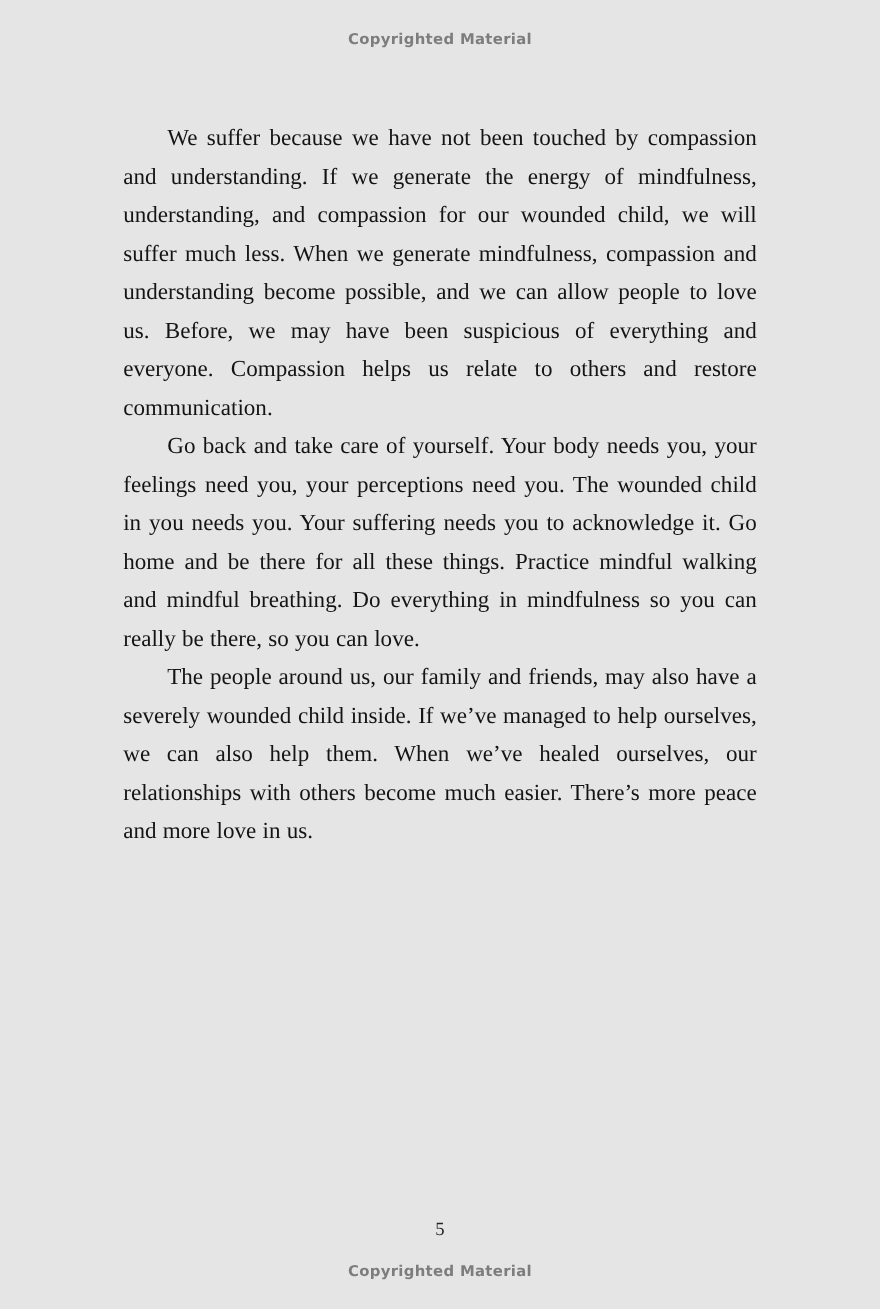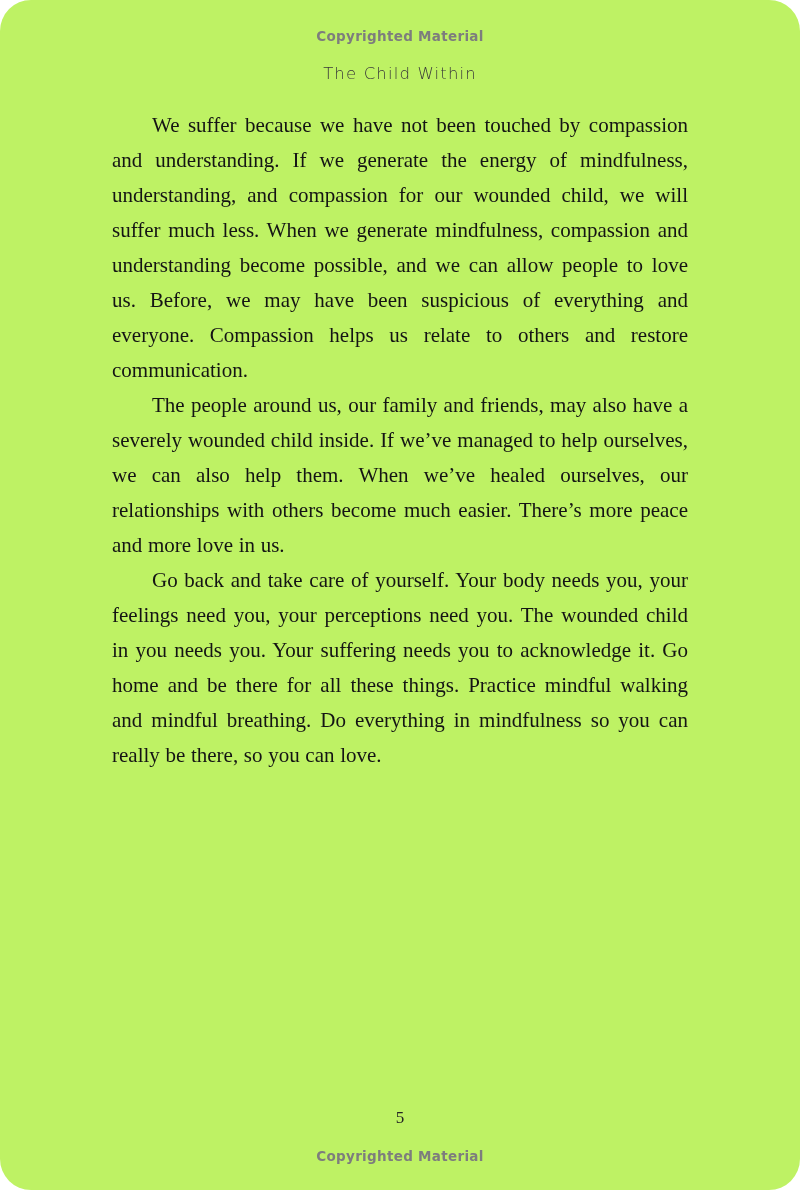"Copyrighted Material" .page { background: #bef264 -> #e5e5e5; border-radius: 31px -> none }
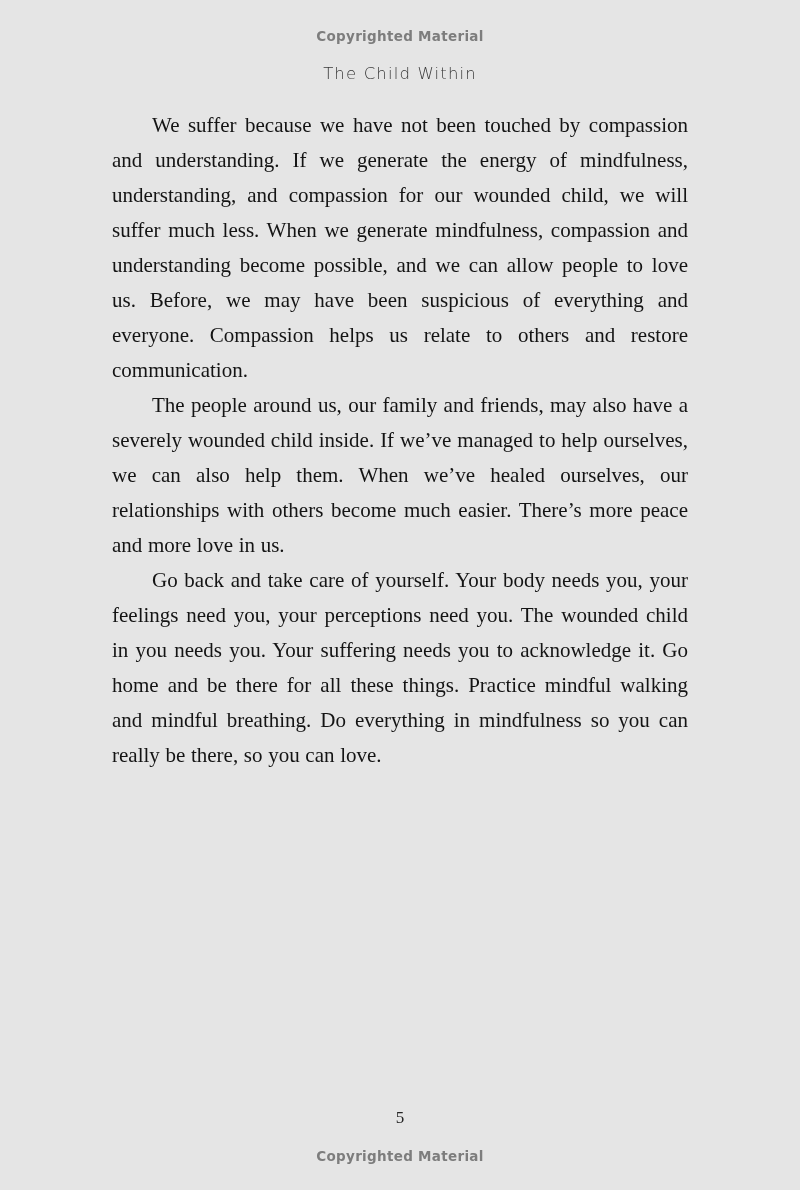"The Child Within" div.running-head { html: <div>The Child Within</div> -> none }
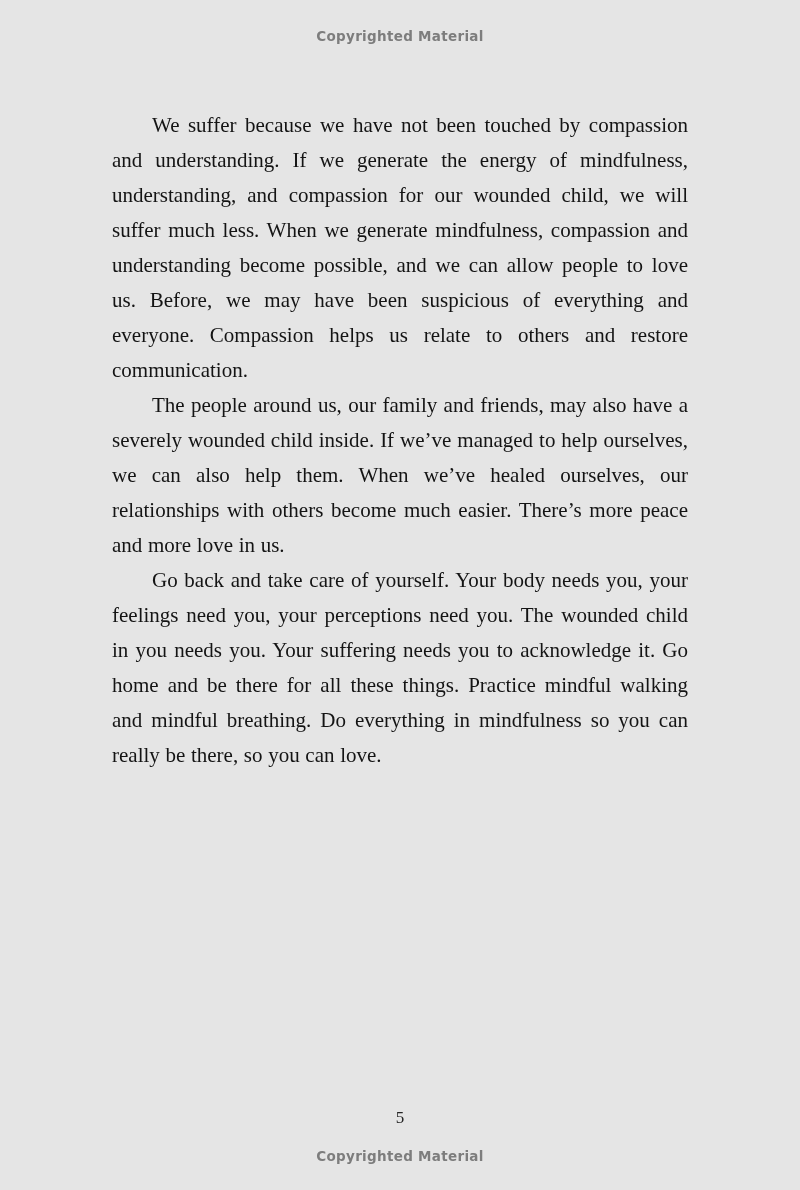"The people around us, our" p.body-paragraph { order: before "Go back and take care" -> after "Go back and take care" }
